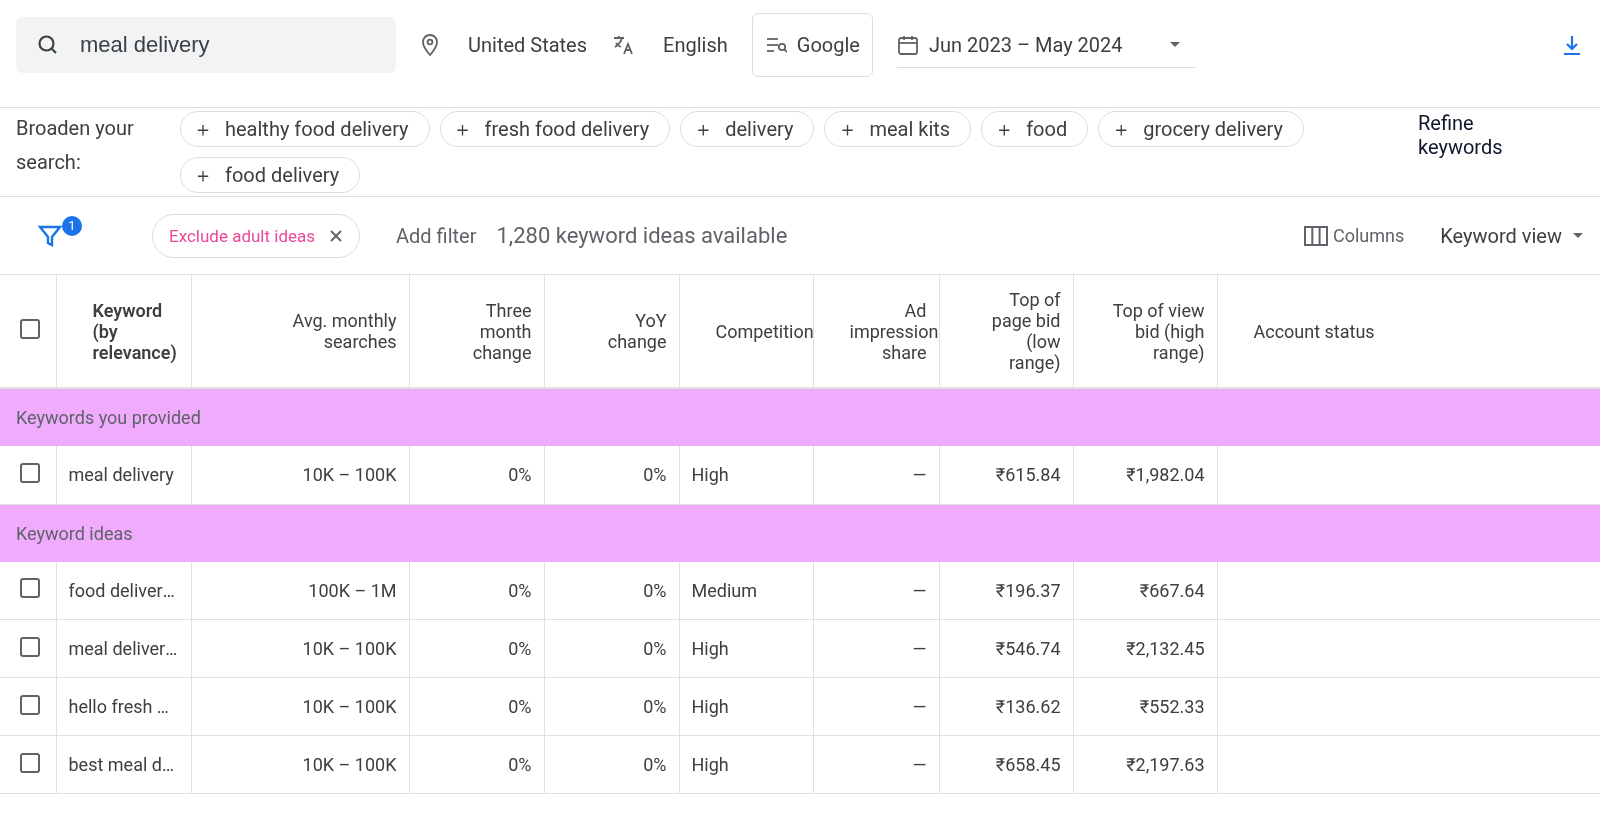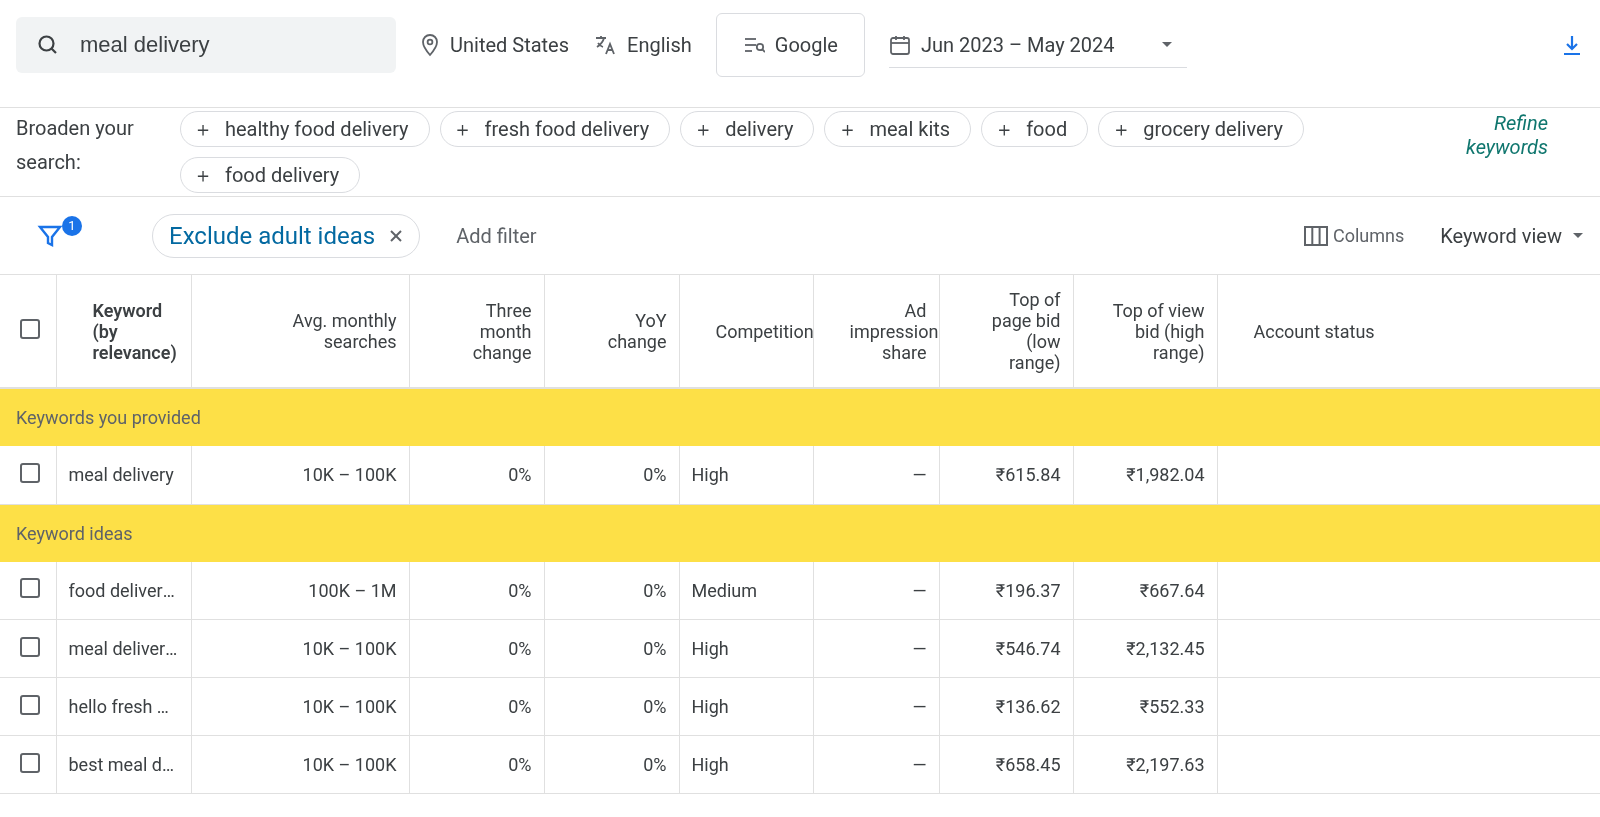"United States" .toolbar-item { gap: 10px -> 28px }
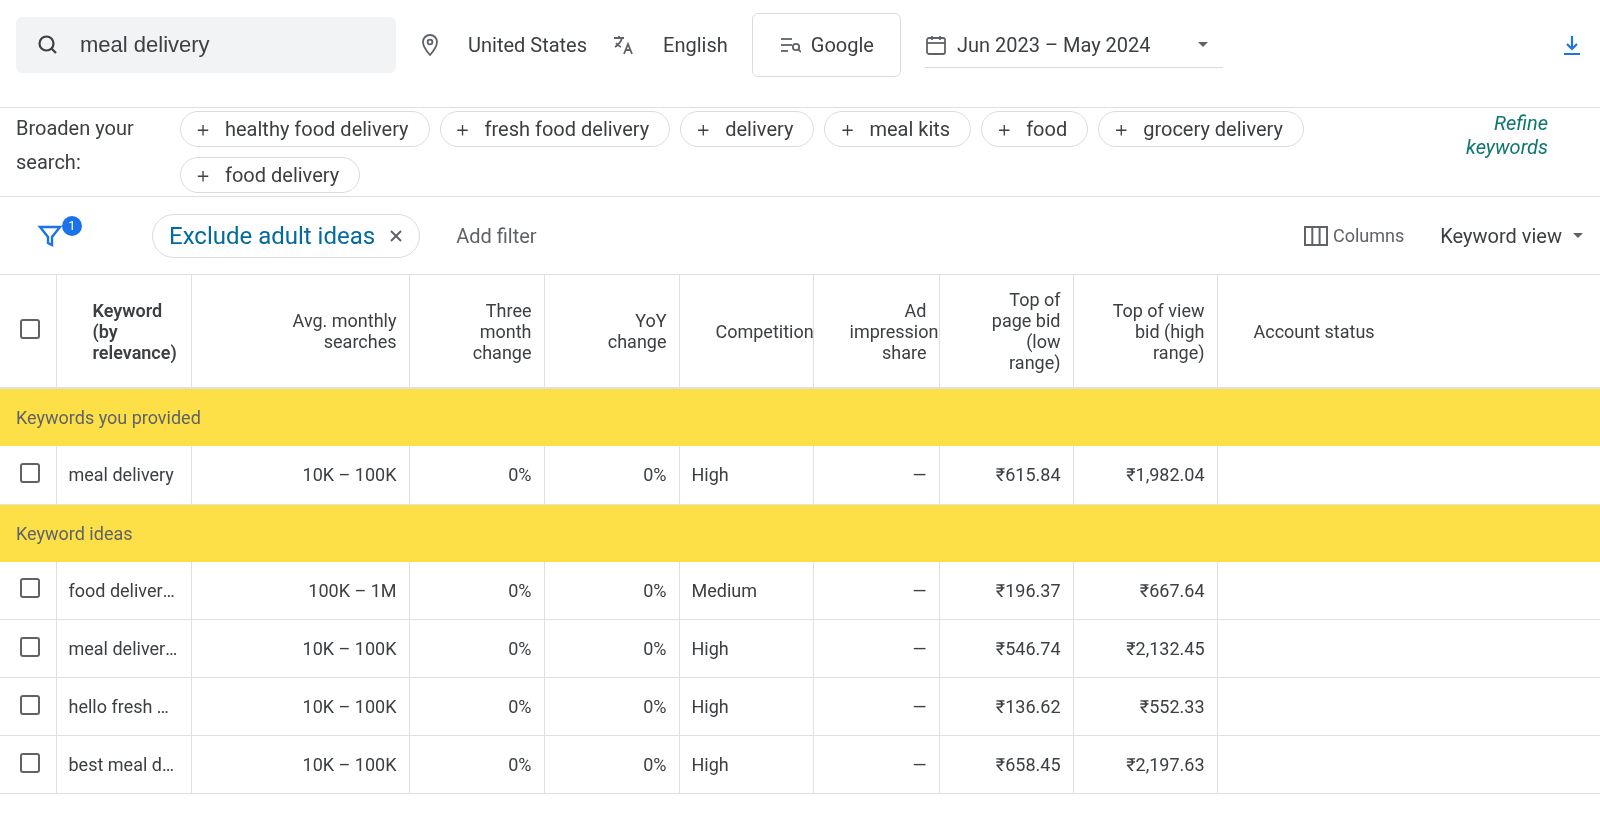"Google" .network-box { padding: 0 26px -> 0 12px }
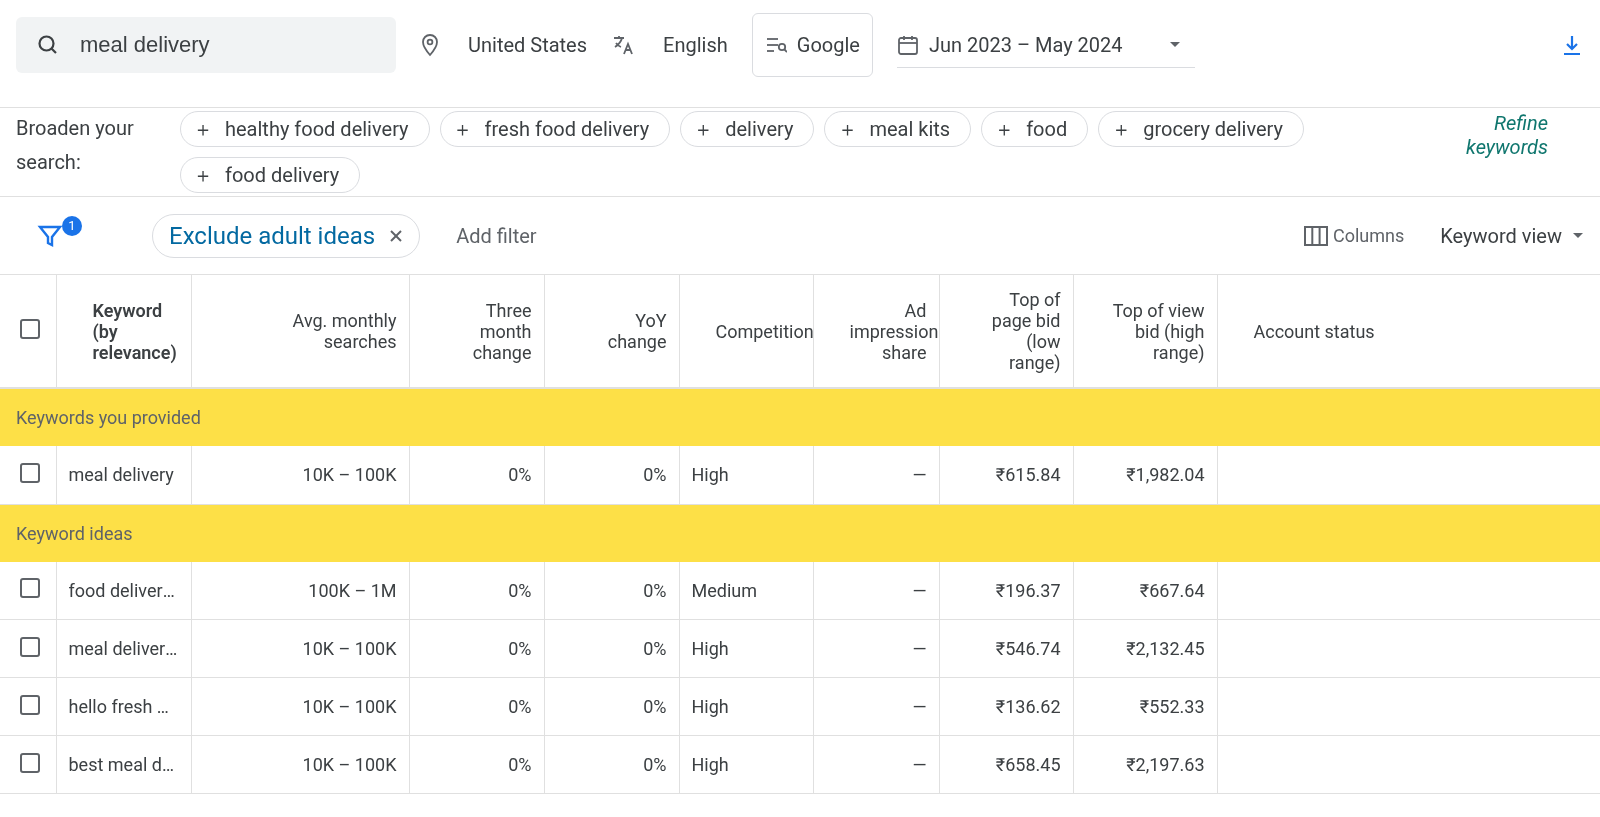"Refine keywords" .refine { color: #0f766e -> #0f172a; font-style: italic -> none; text-align: right -> left }
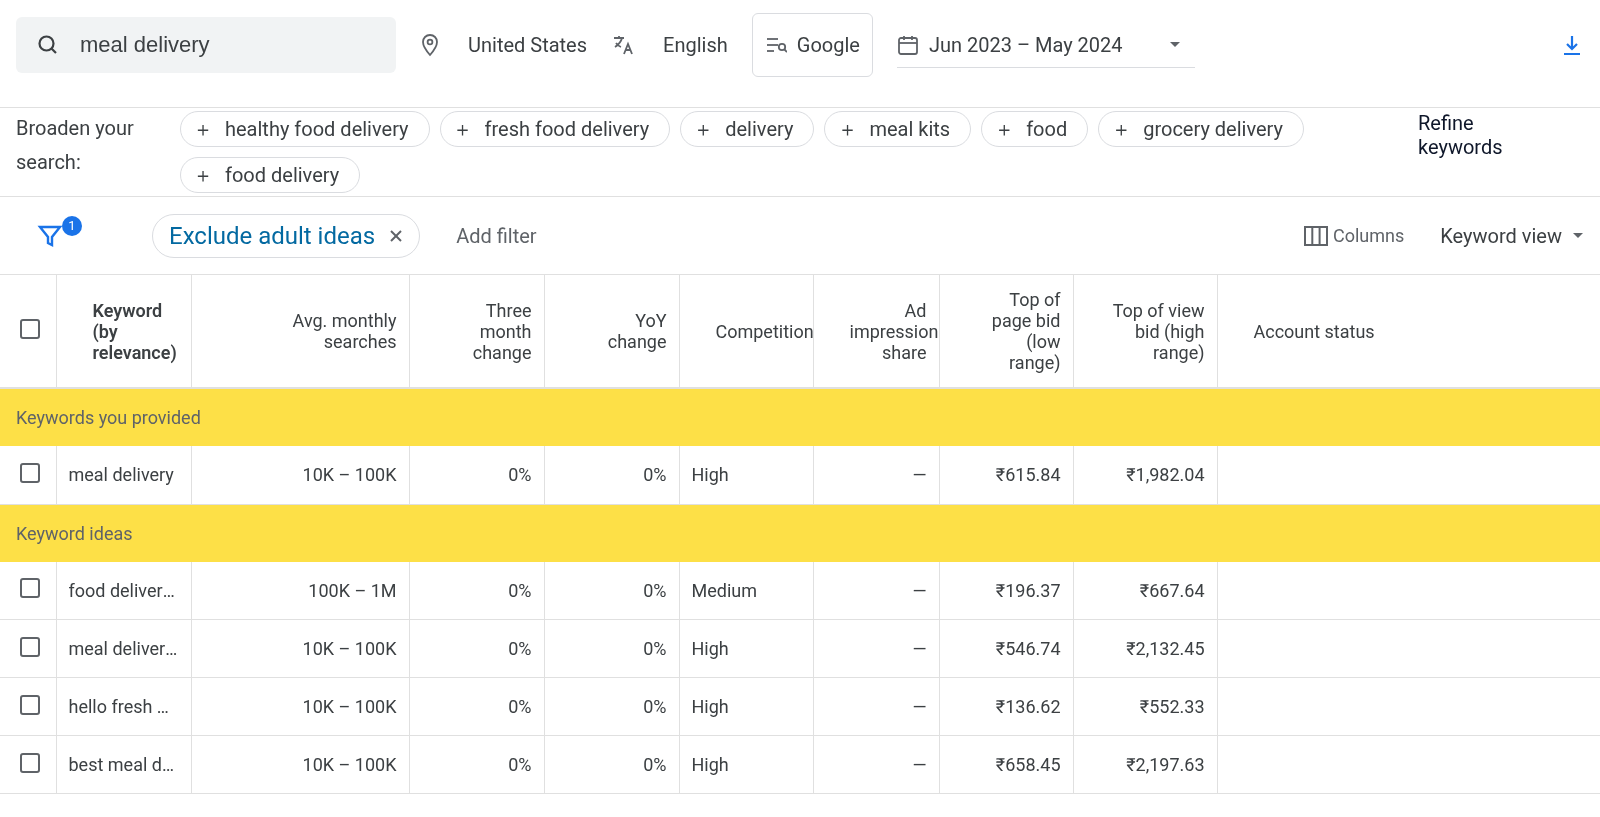"Exclude adult ideas" .filter-pill { color: #0369a1 -> #ec4899; font-size: 24px -> 17px }
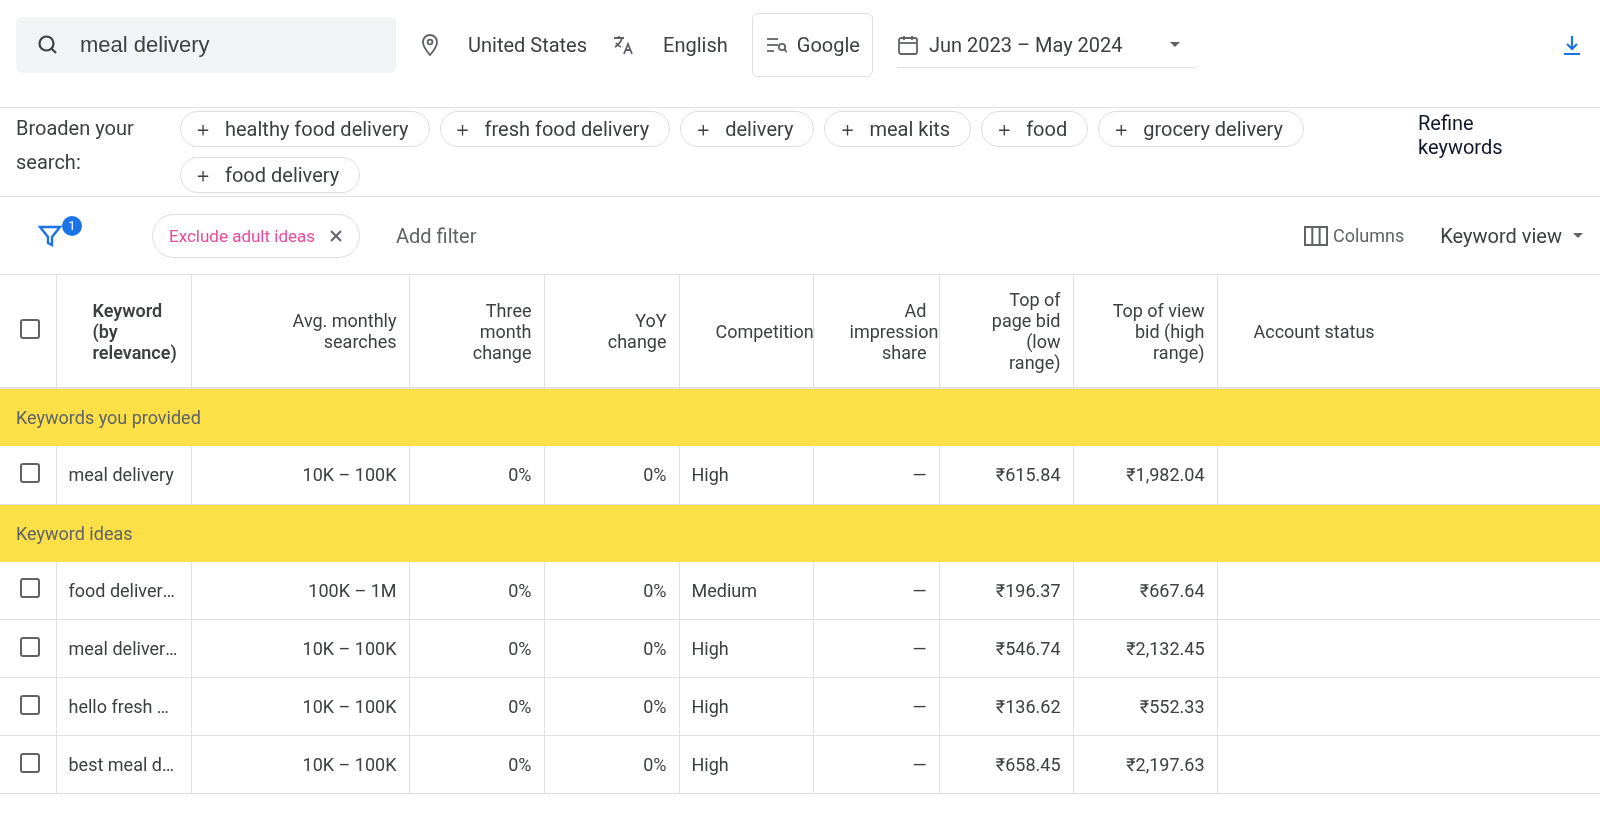"1,280 keyword ideas available" div.ideas-count { html: none -> <div>1,280 keyword ideas available</div> }
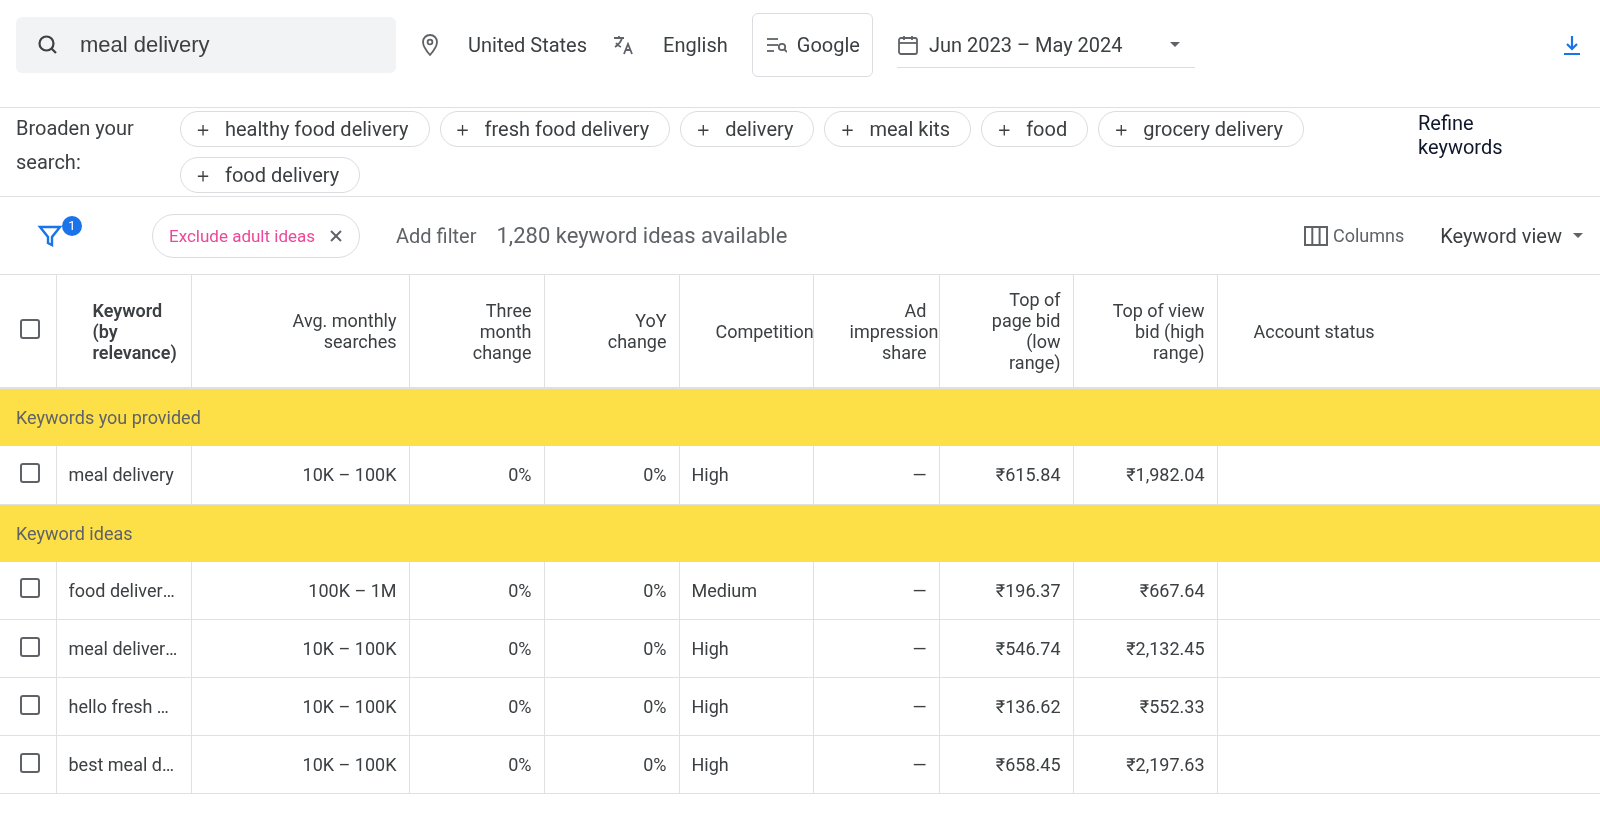"Keywords you provided" tbody tr.section td { background: #fde047 -> #f0abfc }
